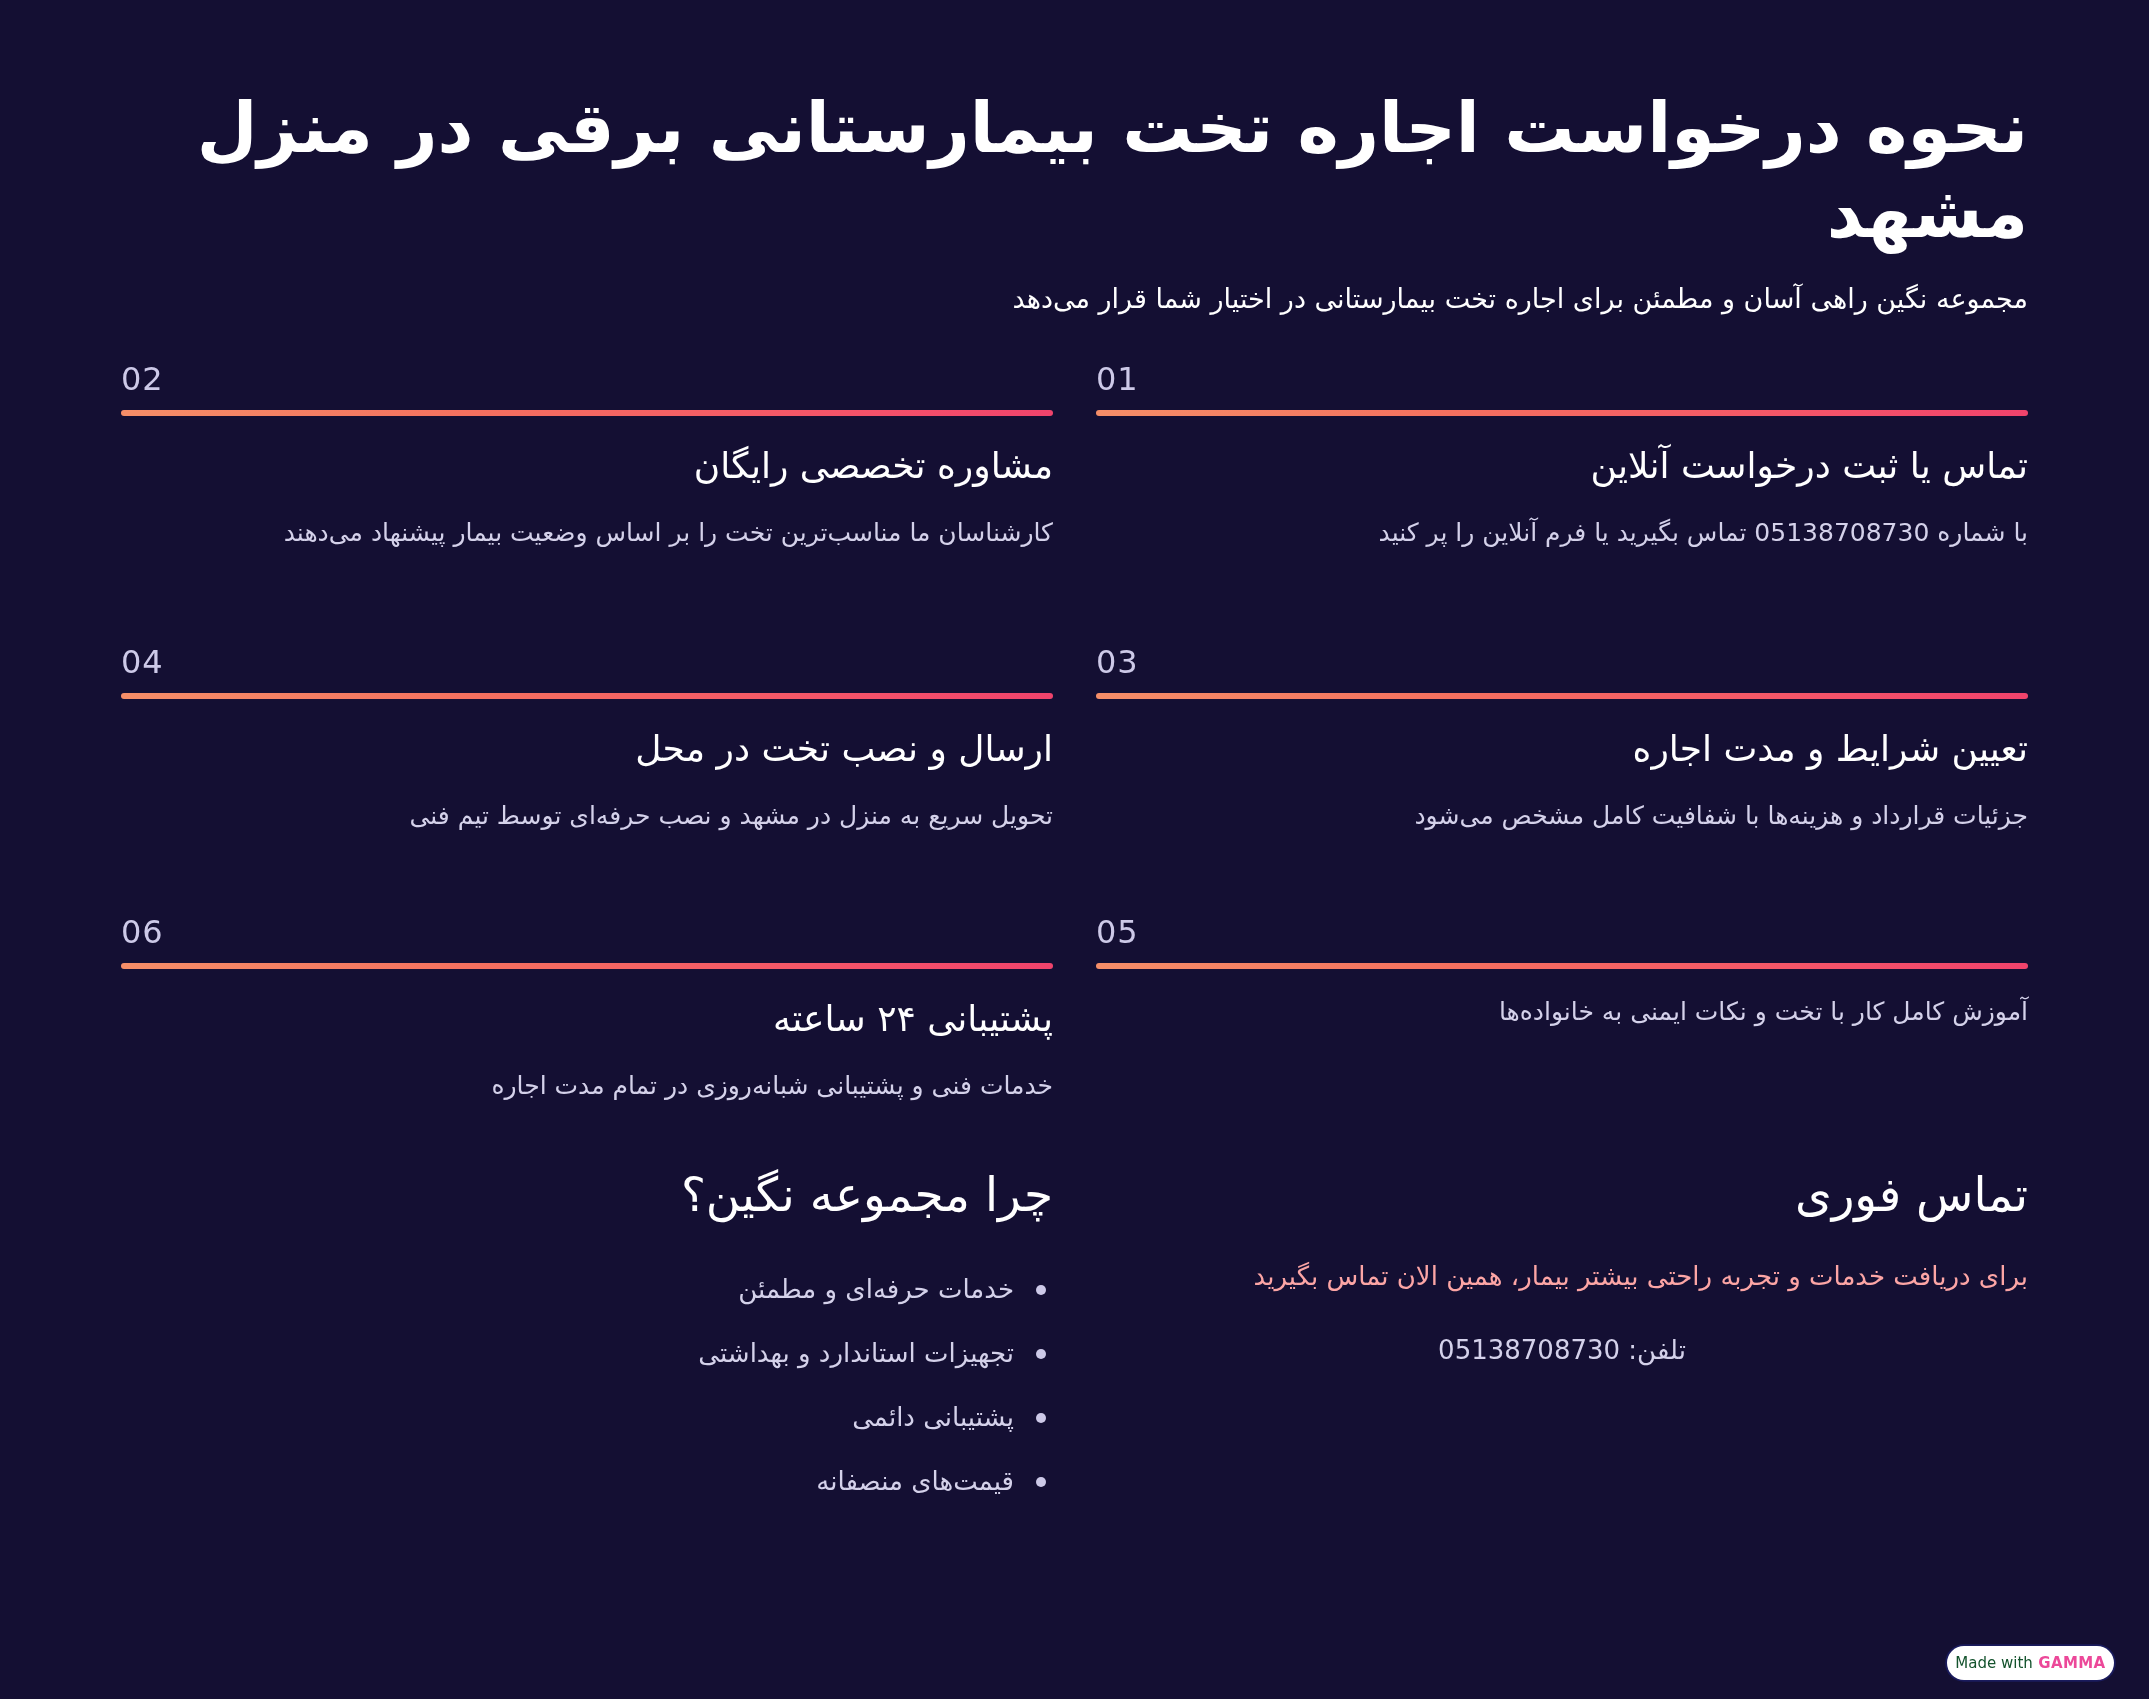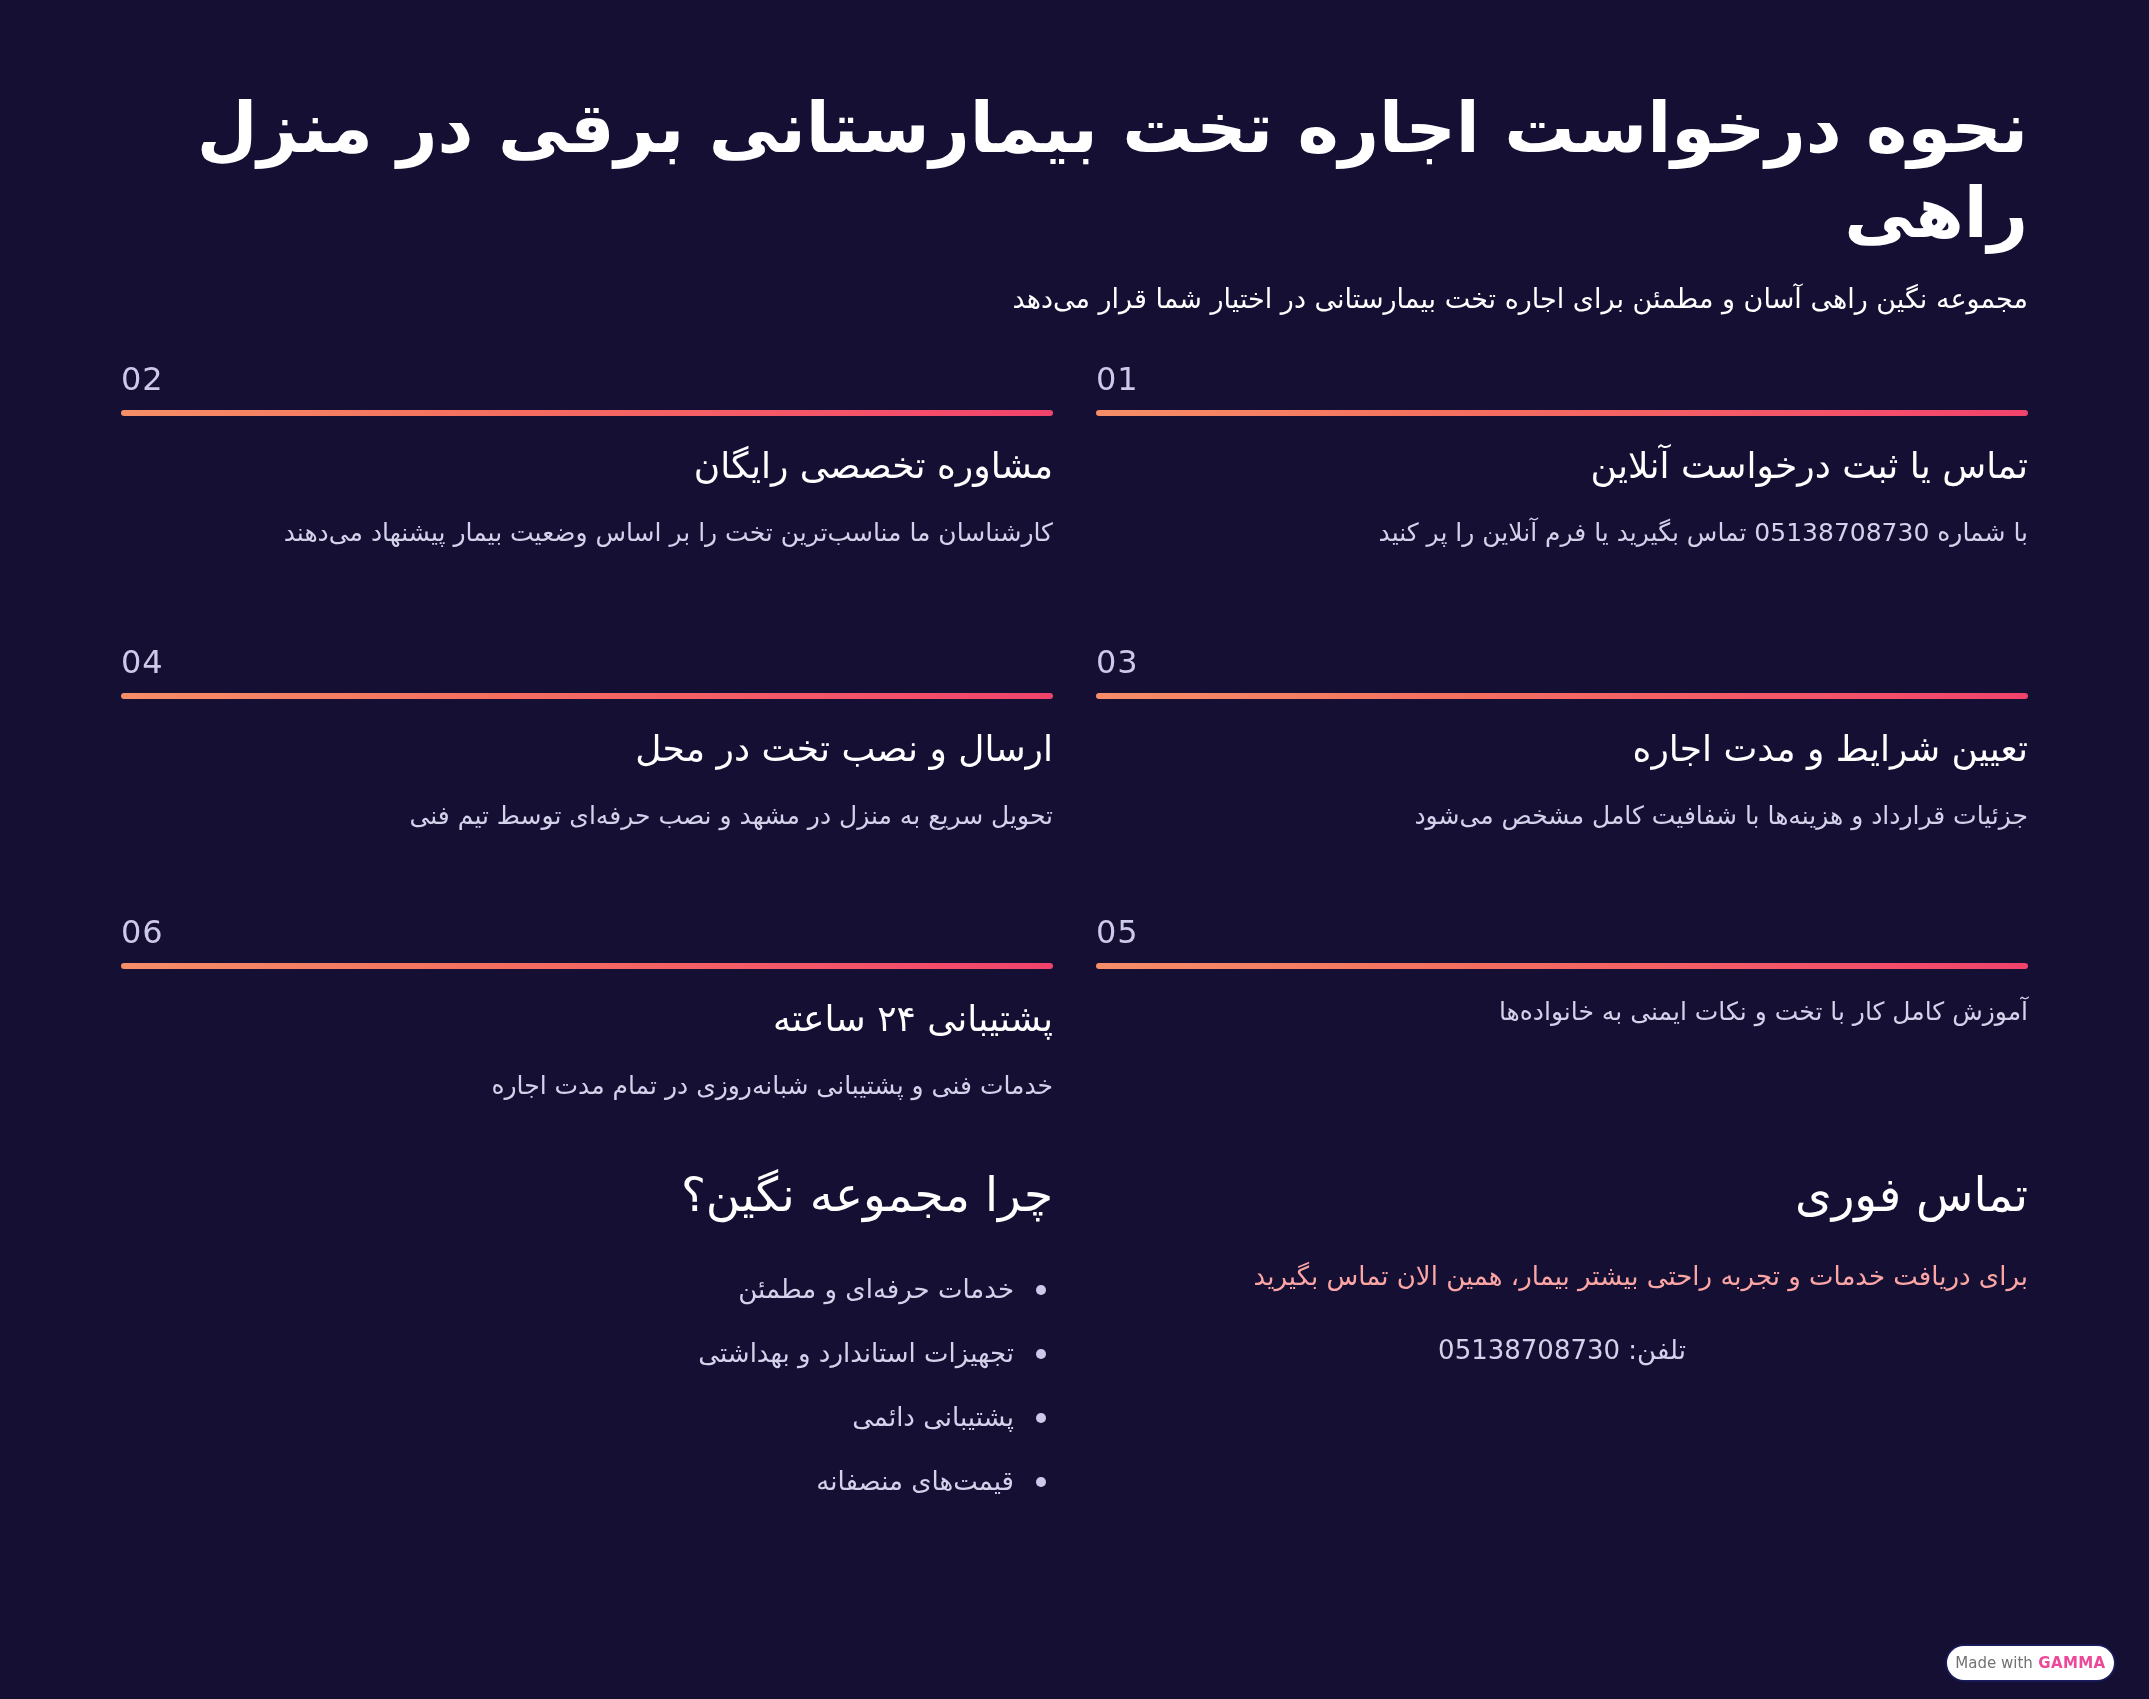"نحوه درخواست اجاره تخت بیمارستانی" h1.slide-title { text: راهی -> مشهد }
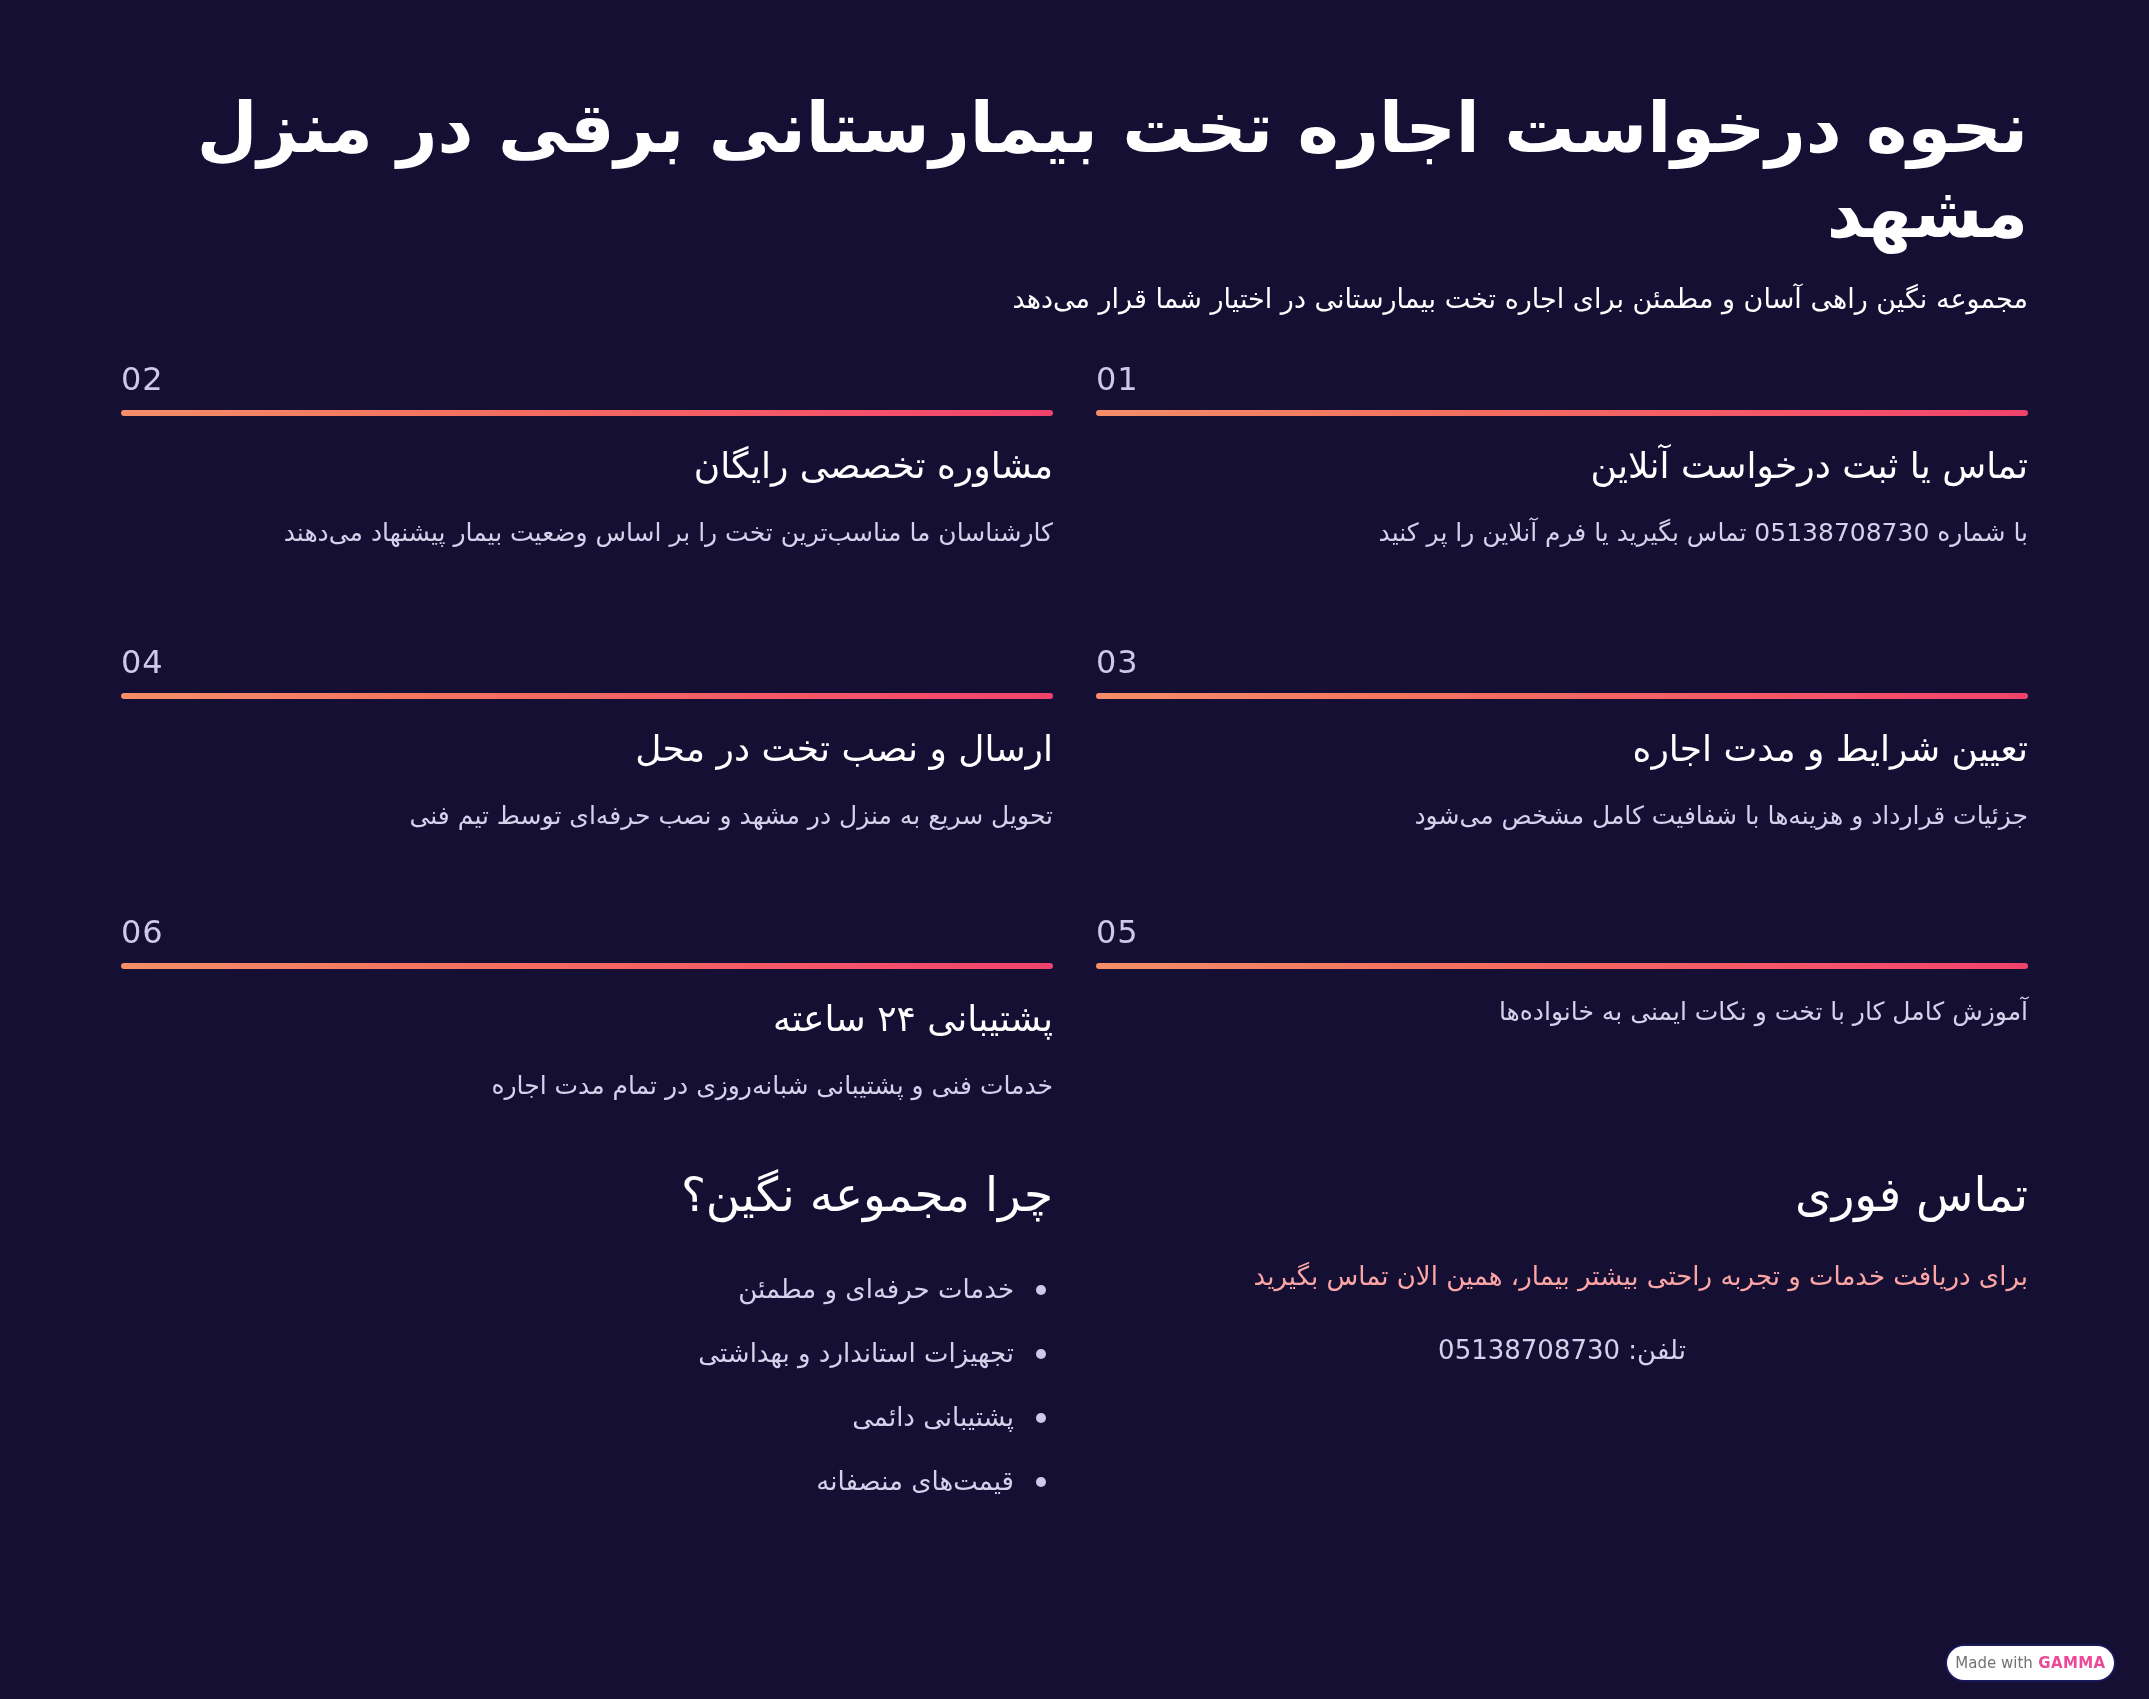"Made with" .gamma-made { color: #737373 -> #14532d }
